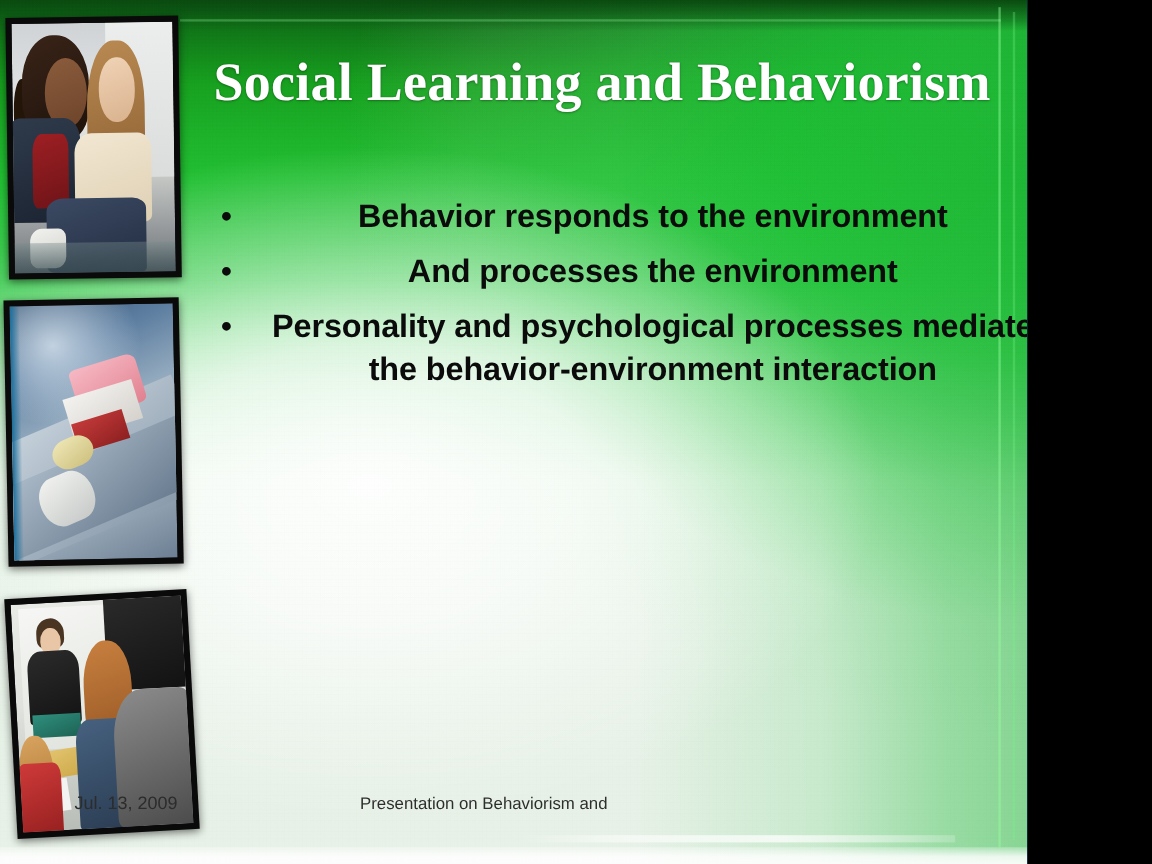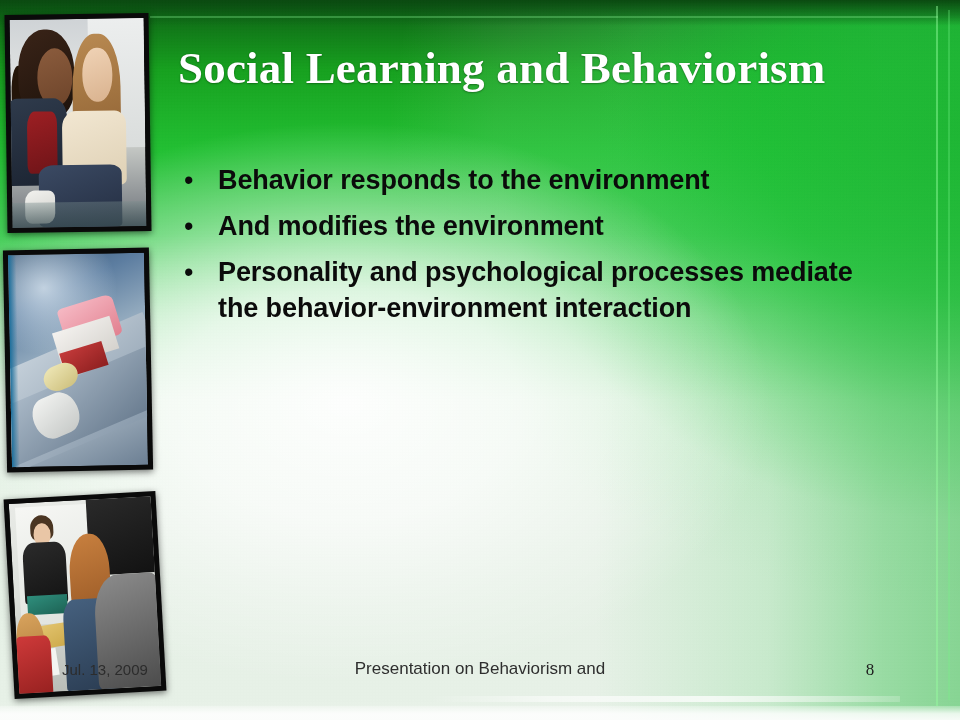"Social Learning and Behaviorism" .slide { width: 960px -> 856px }
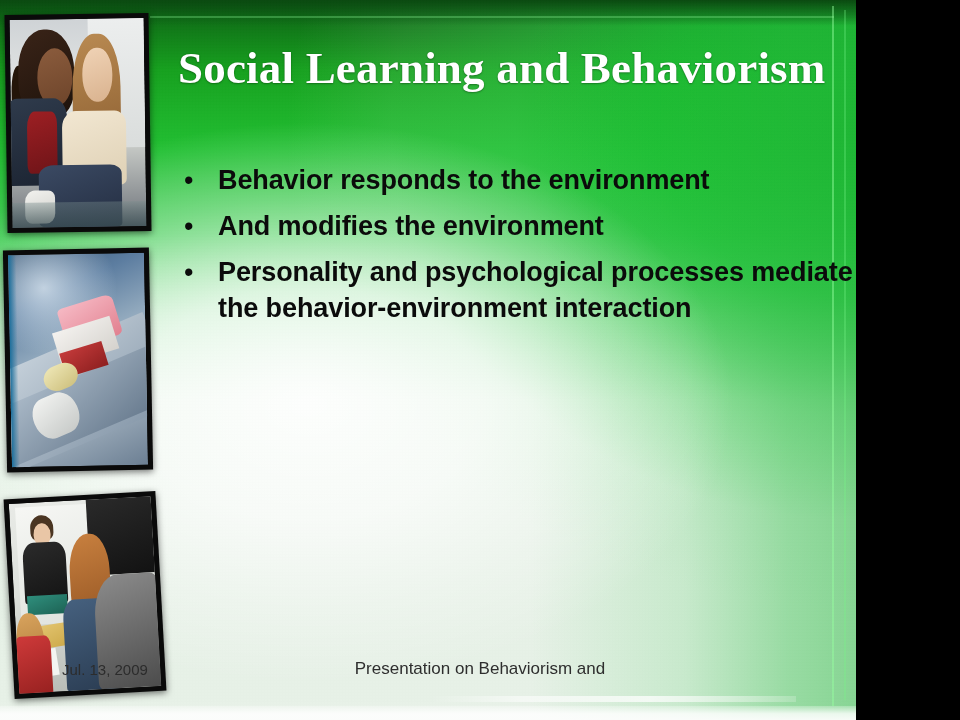"Behavior responds to the environment" .bullet-text { text-align: none -> center }
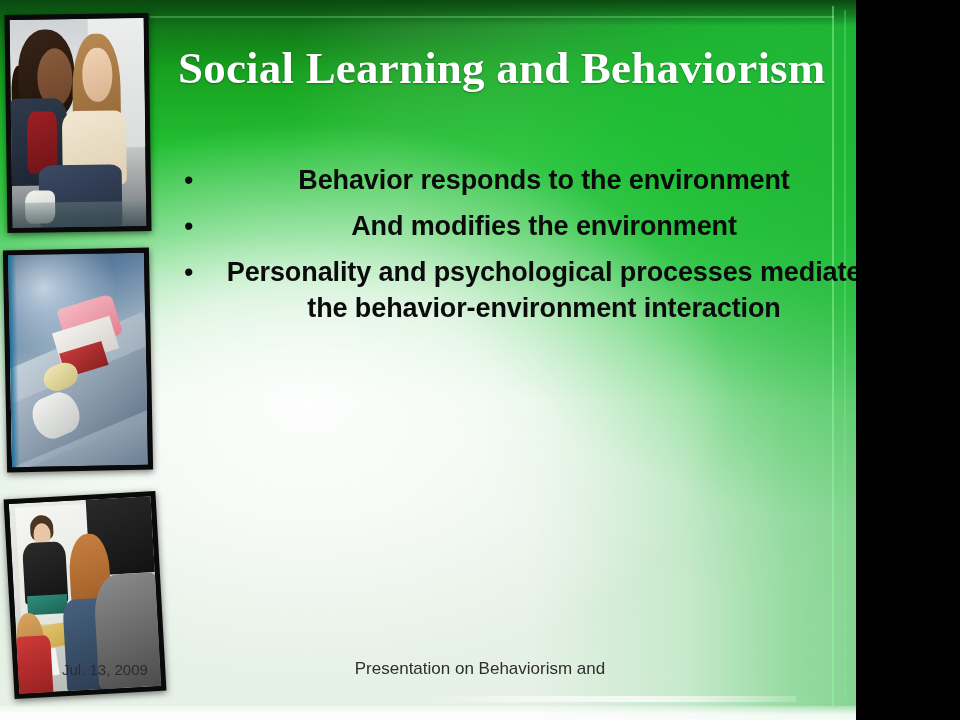"And modifies the environment" span.bullet-text { text: modifies -> processes }
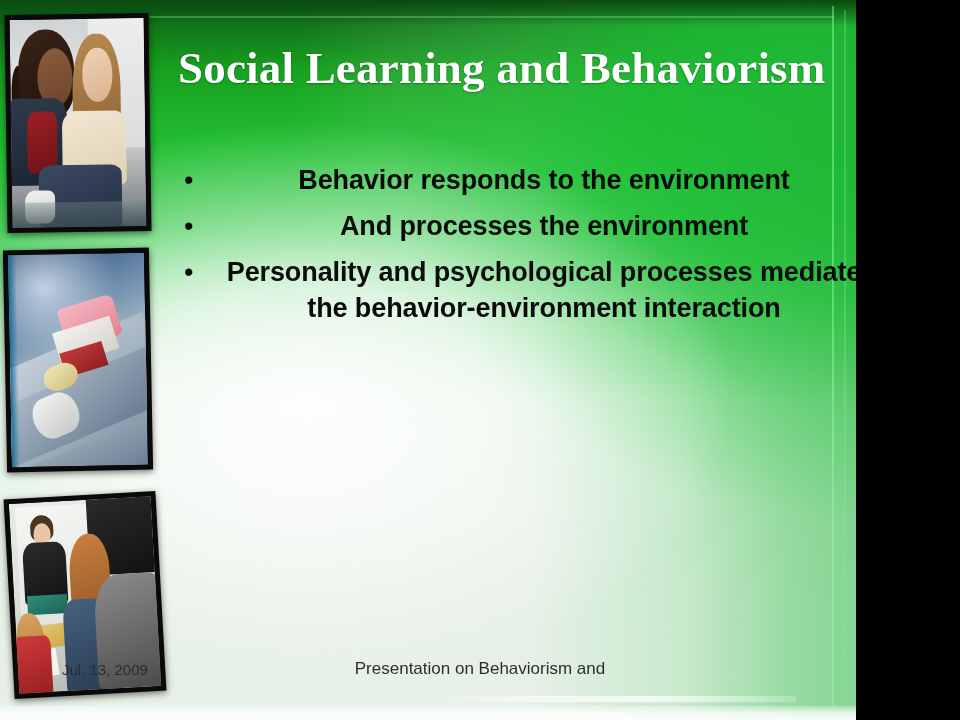"Presentation on Behaviorism and" .footer-center { font-size: 17px -> 14px; text-align: center -> left }
